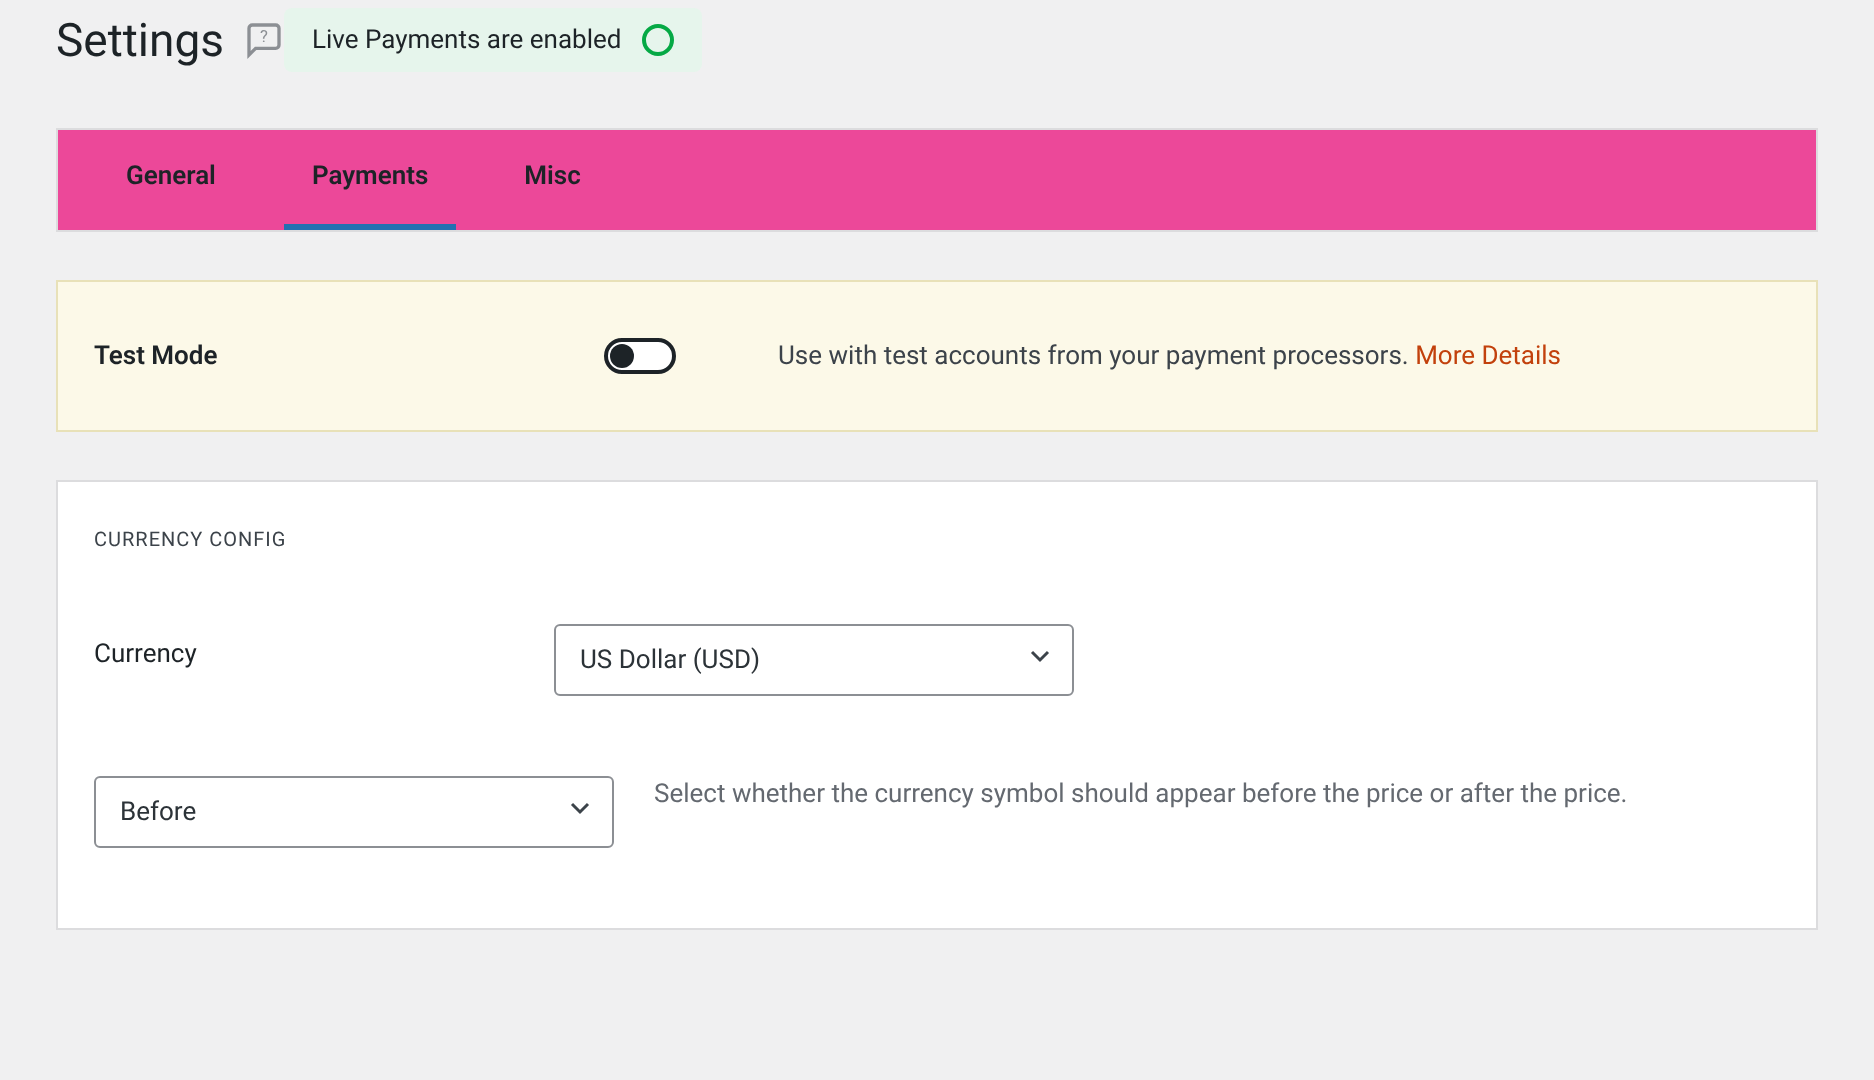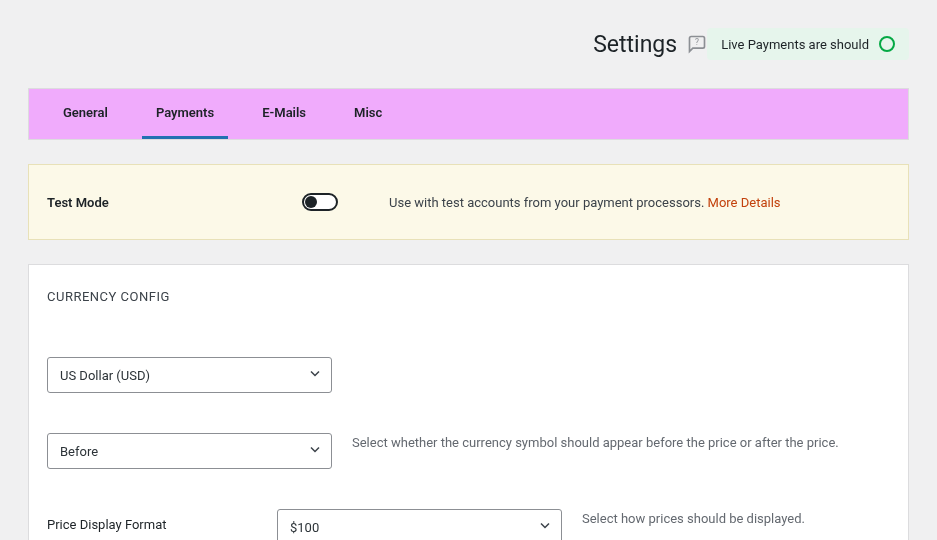"Settings" .header { justify-content: flex-end -> flex-start; padding: 28px 28px 8px -> 4px 28px 8px }
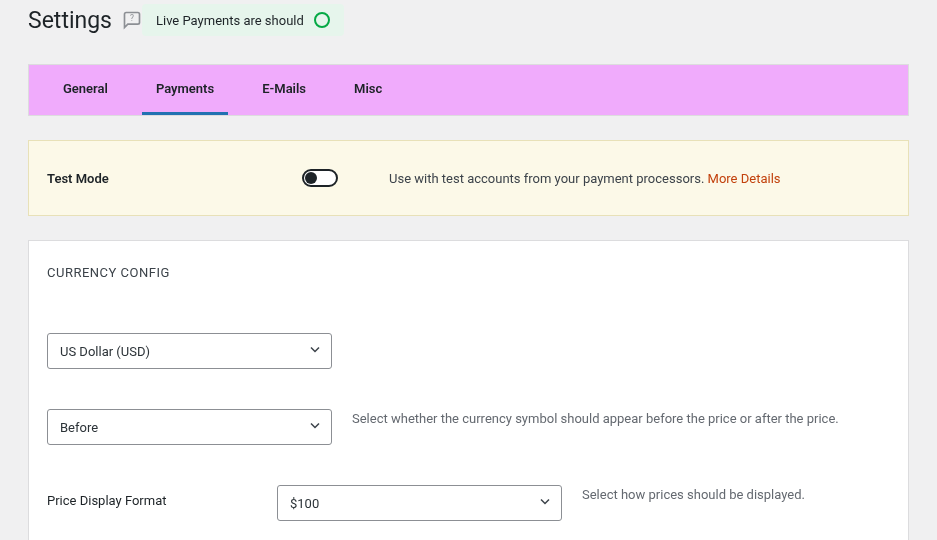"Live Payments are should" span { text: should -> enabled }
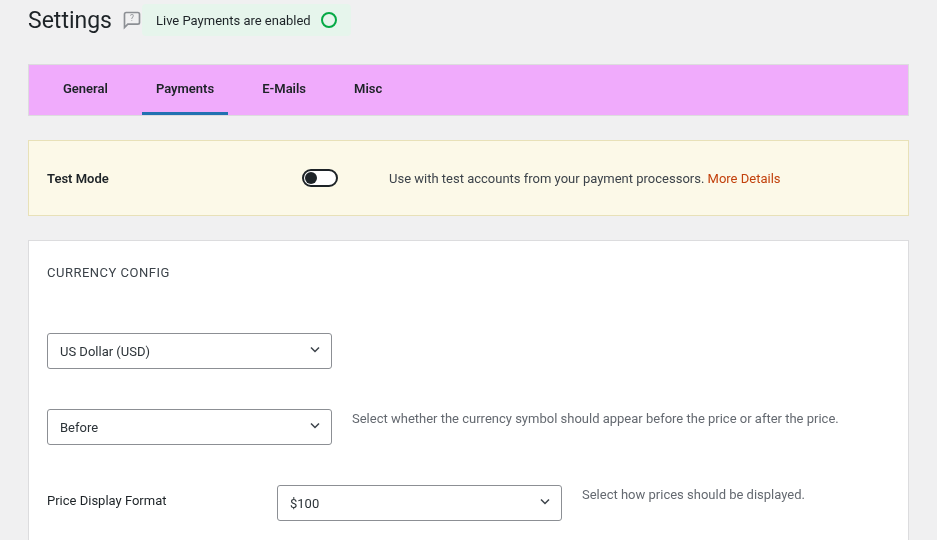"General" .tabs-card { background: #f0abfc -> #ec4899 }
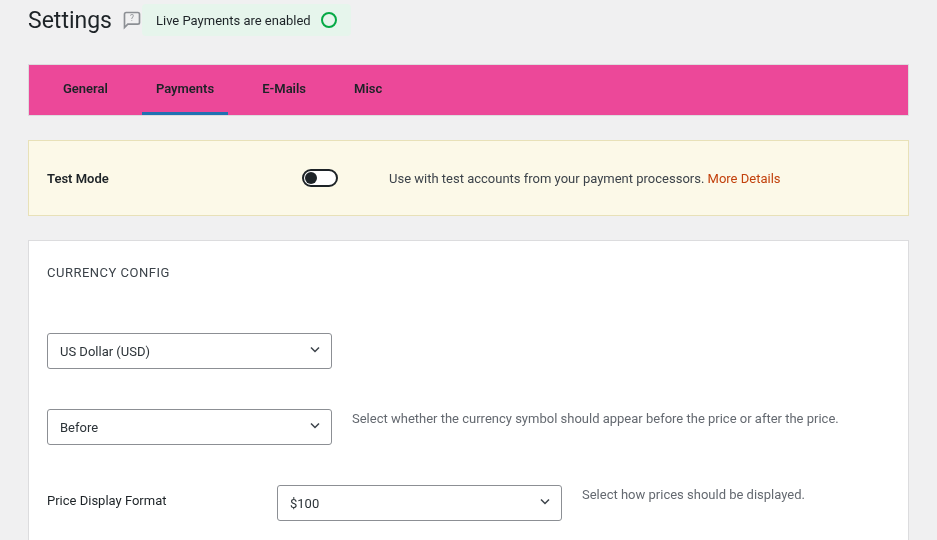"E-Mails" div.tab { html: <div>E-Mails</div> -> none }
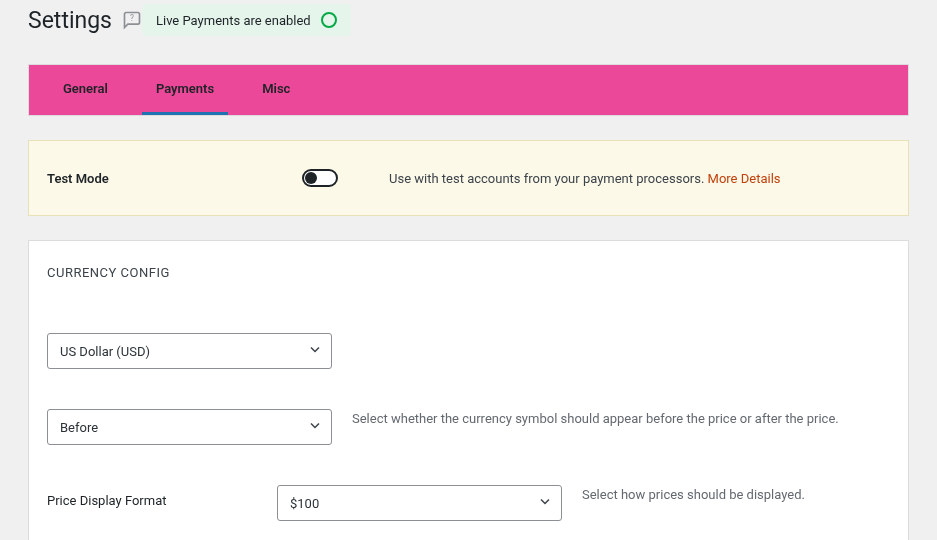"CURRENCY CONFIG" .section-head { font-size: 13px -> 10px; margin-bottom: 53px -> 36px }
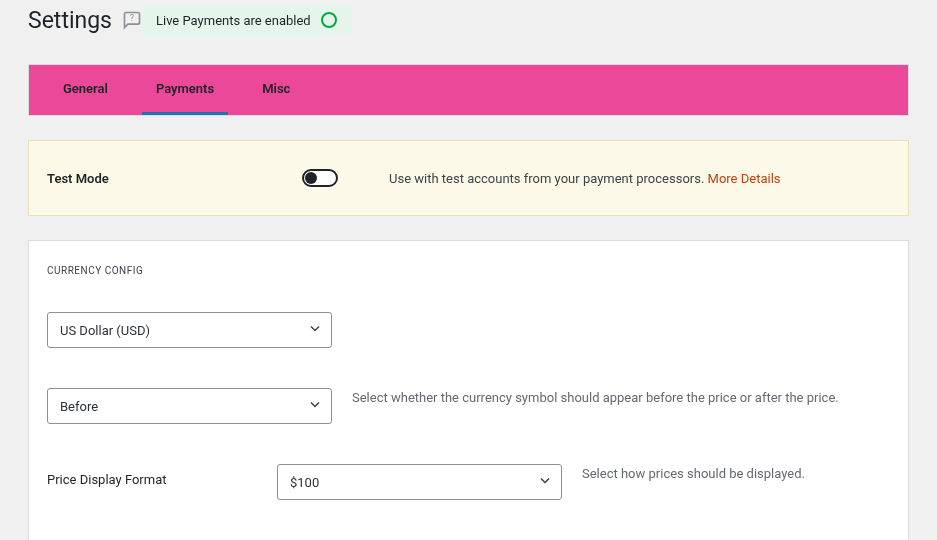"Currency" div.field-label { html: none -> <div>Currency</div> }
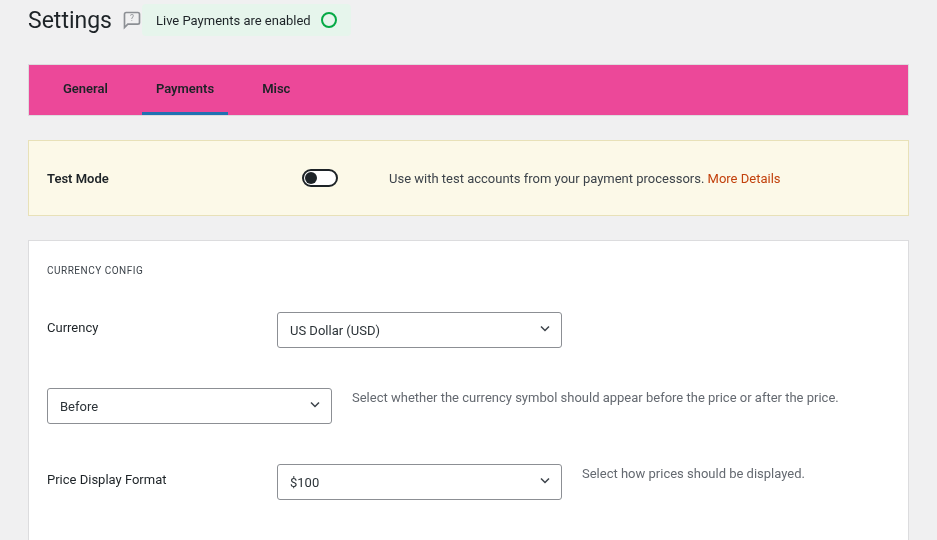"US Dollar (USD)" .field-control { width: 285px -> 260px }
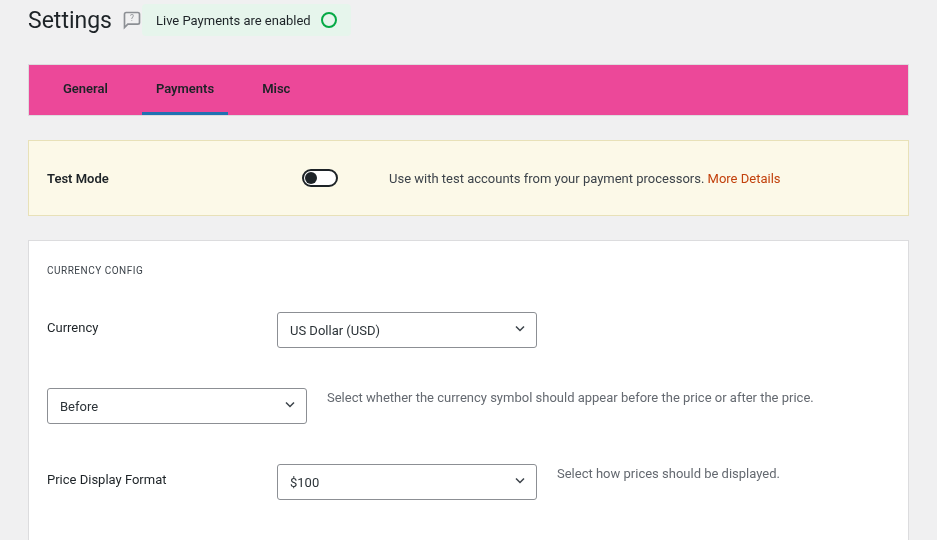"Price Display Format" div.field-row { html: <div> <div>Price Display Format</div> <div> <div> <span>$100</span> <span> <svg> <path></path> </svg> </span> </div> </div> <div>Select how prices should be displayed.</div> </div> -> none }
